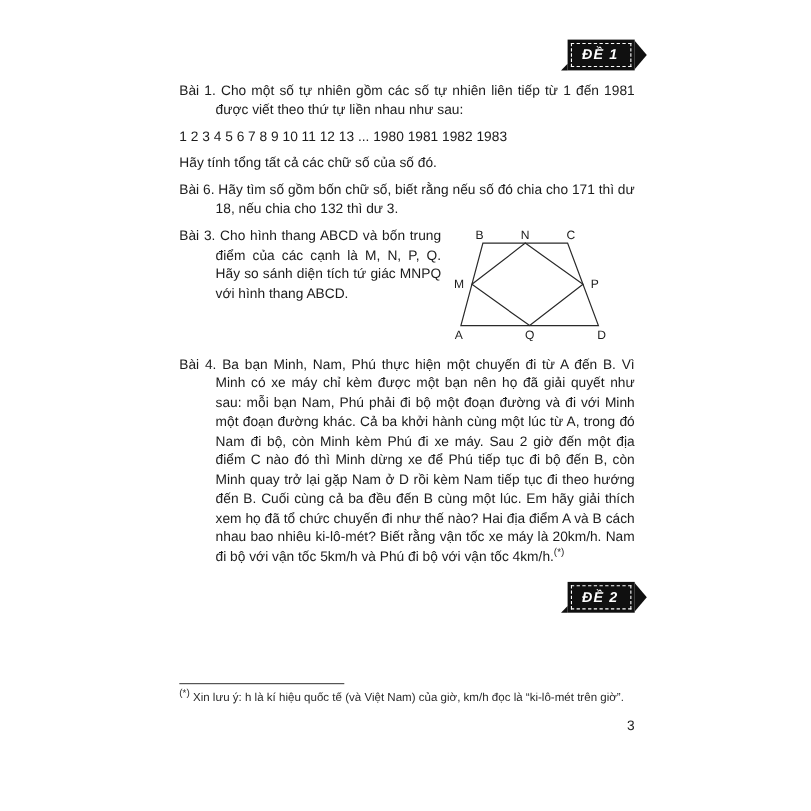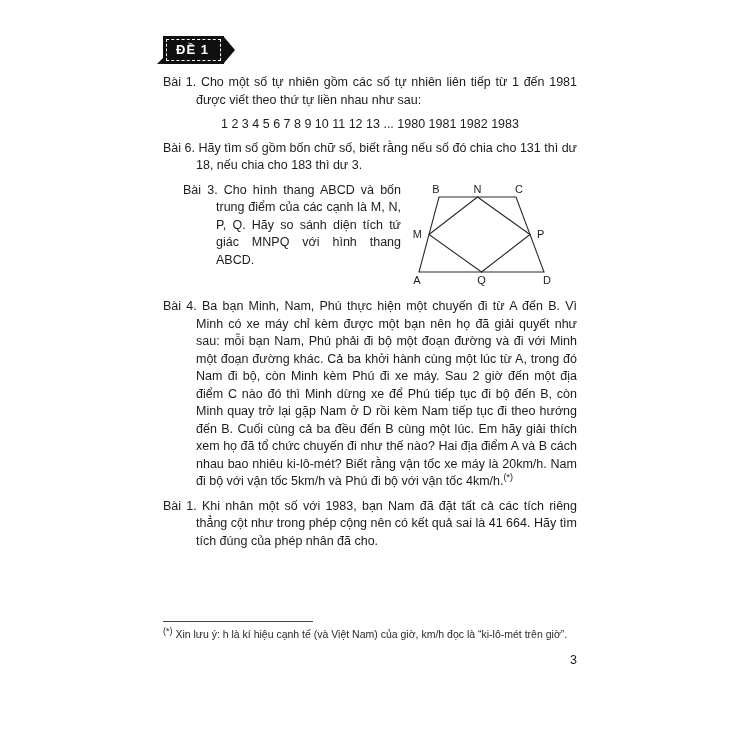"ĐỀ 1" .banner-row { font-style: none -> italic; text-align: left -> right }
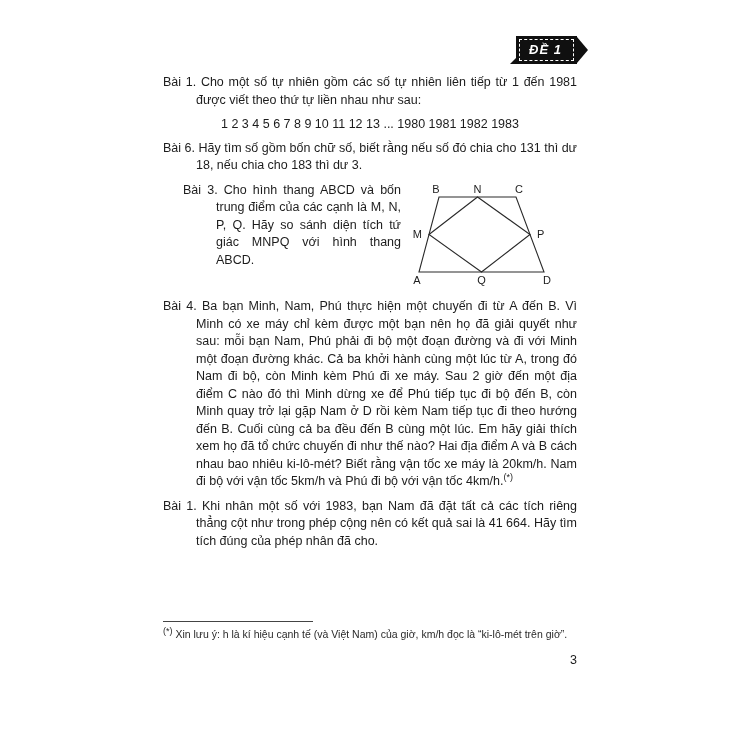"1 2 3 4 5" .sequence { text-align: center -> none }
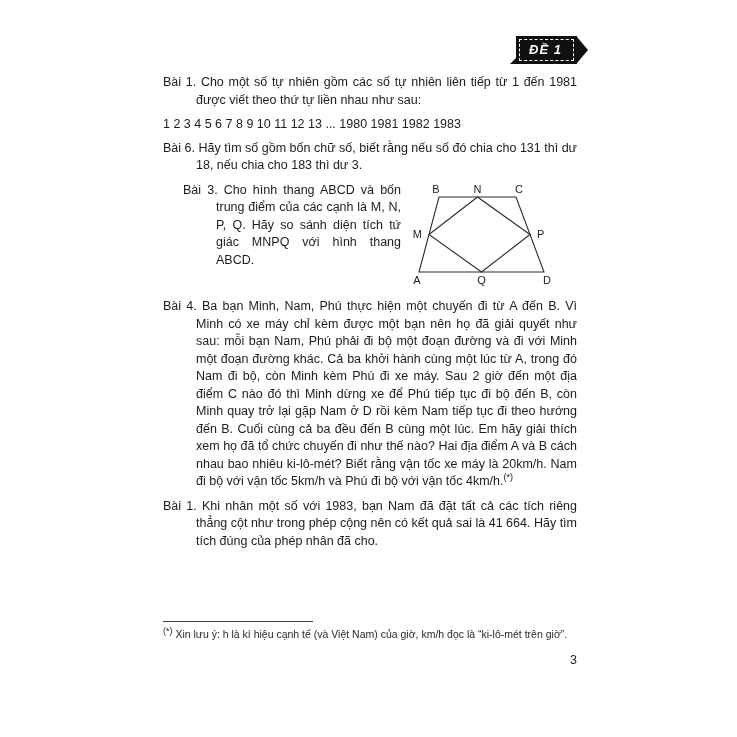"Hãy tính tổng tất cả" p.plain { html: none -> <p>Hãy tính tổng tất cả các chữ số của số đó.</p> }
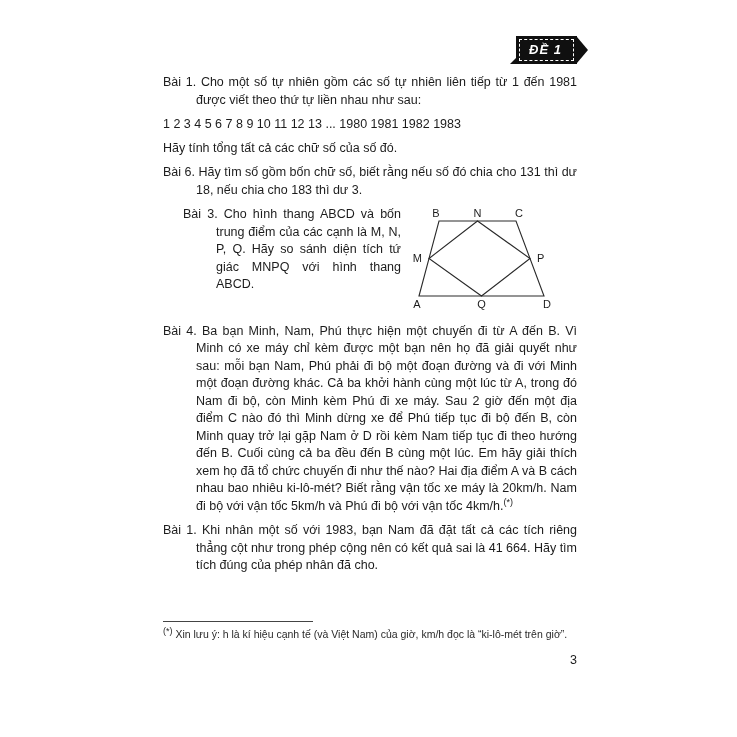"Hãy tìm số gồm bốn" span { text: 131 thì dư 18, nếu chia cho 183 -> 171 thì dư 18, nếu chia cho 132 }
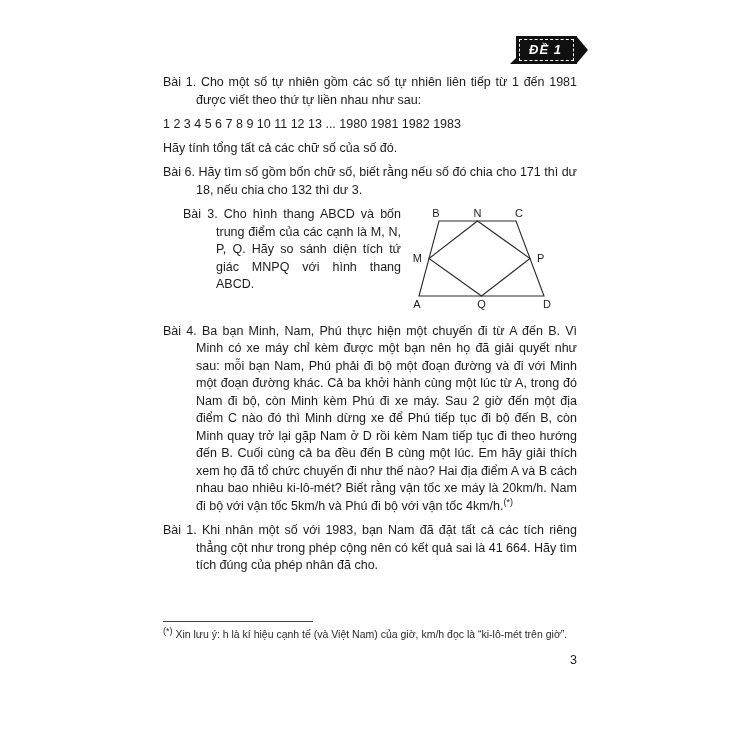"Bài 3. Cho hình thang" .b3-row { margin-left: 20px -> none }
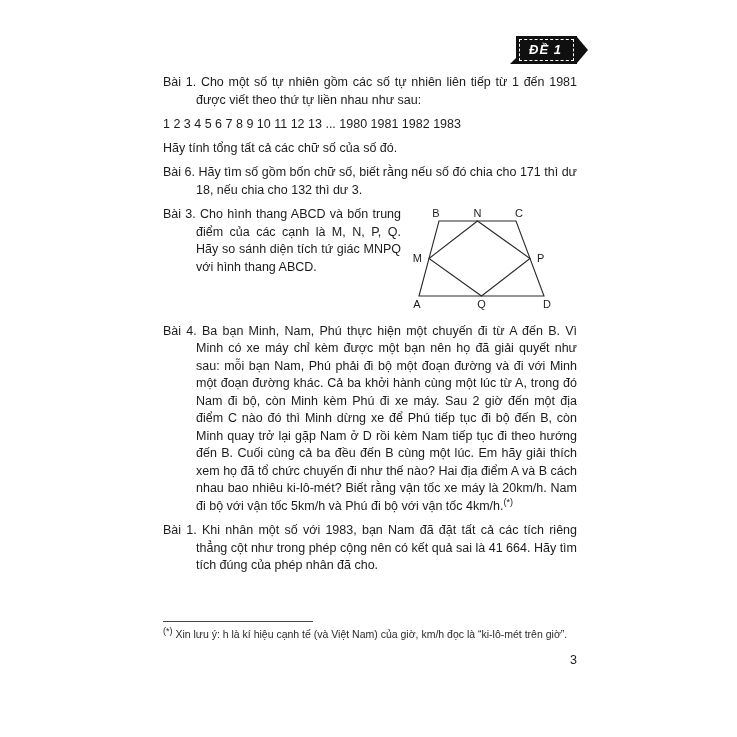"ĐỀ 2" div.banner-row { html: none -> <div> <span> <span>ĐỀ 2</span> <span></span> <span></span> </span> </div> }
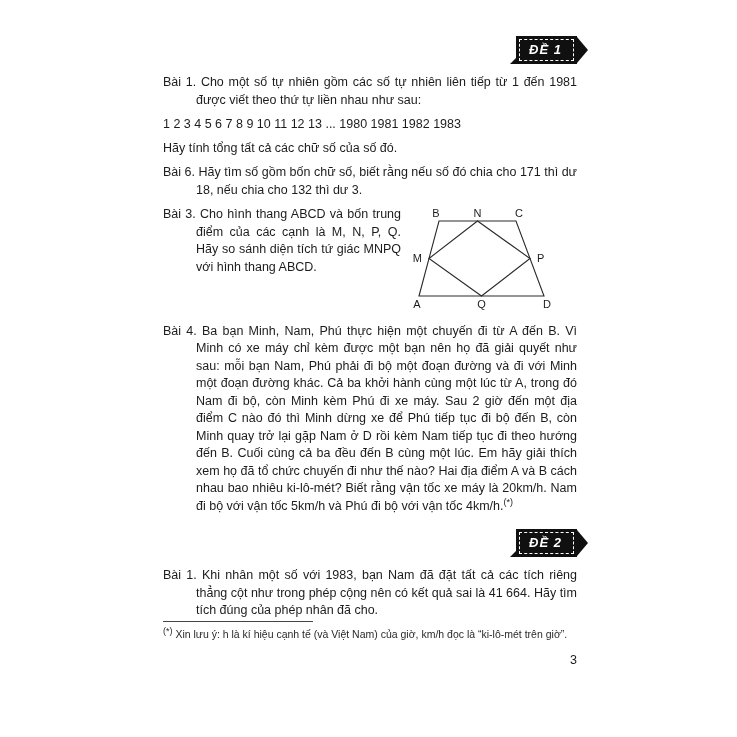"Bài 1. Khi nhân một" p.problem { html: <p><span>Bài 1.</span> <span>Khi nhân một số với 1983, bạn Nam đã đặt tất cả các tích riêng thẳng cột như trong phép cộng nên có kết quả sai là 41 664. Hãy tìm tích đúng của phép nhân đã cho.</span></p> -> none }
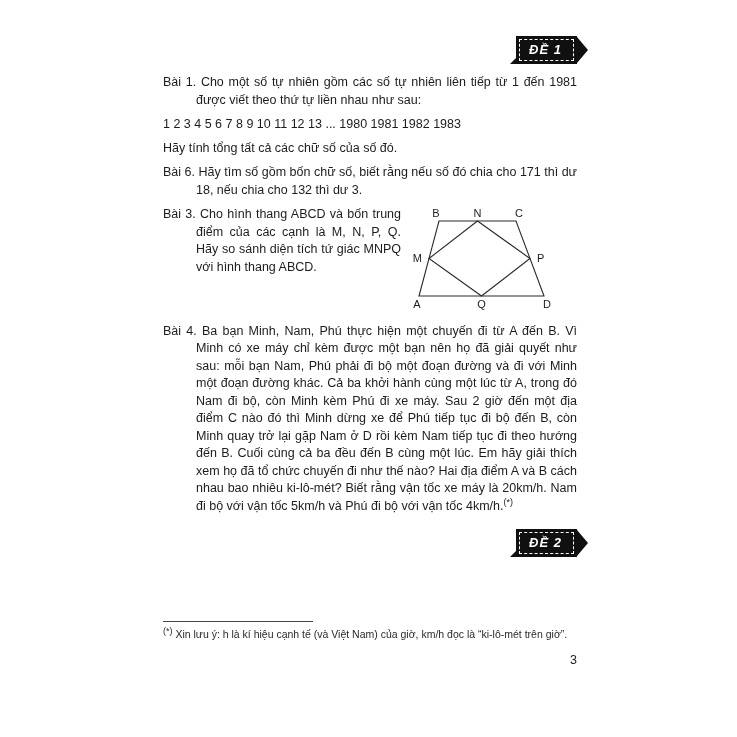"Xin lưu ý: h là" span { text: cạnh -> quốc }
